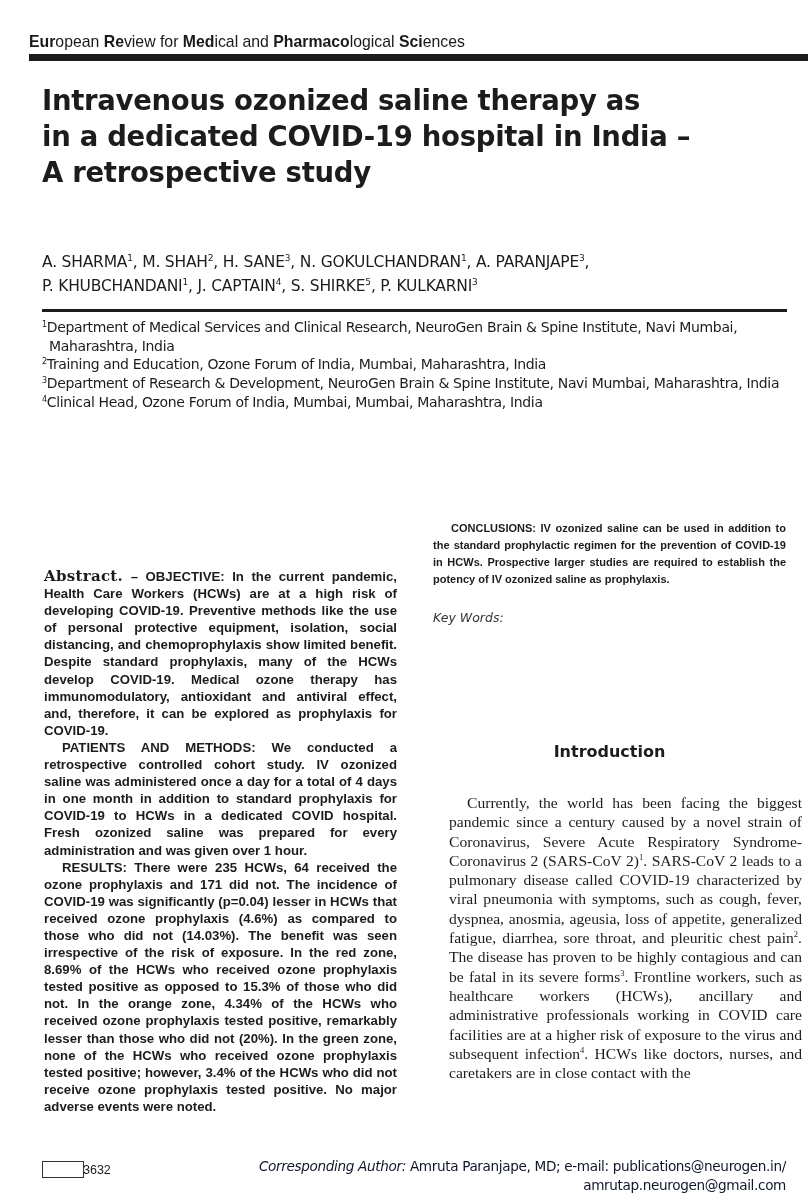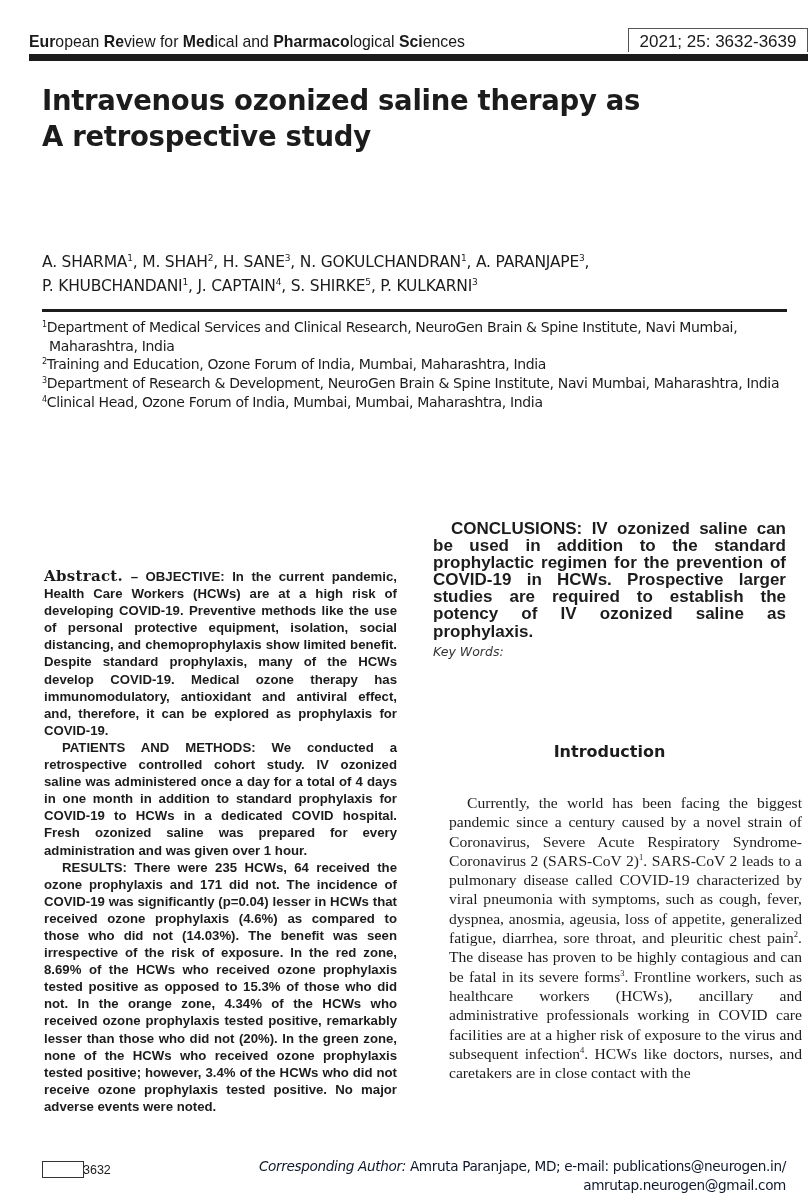"2021; 25: 3632-3639" div.cite-box { html: <div>2021; 25: 3632-3639</div> -> none }
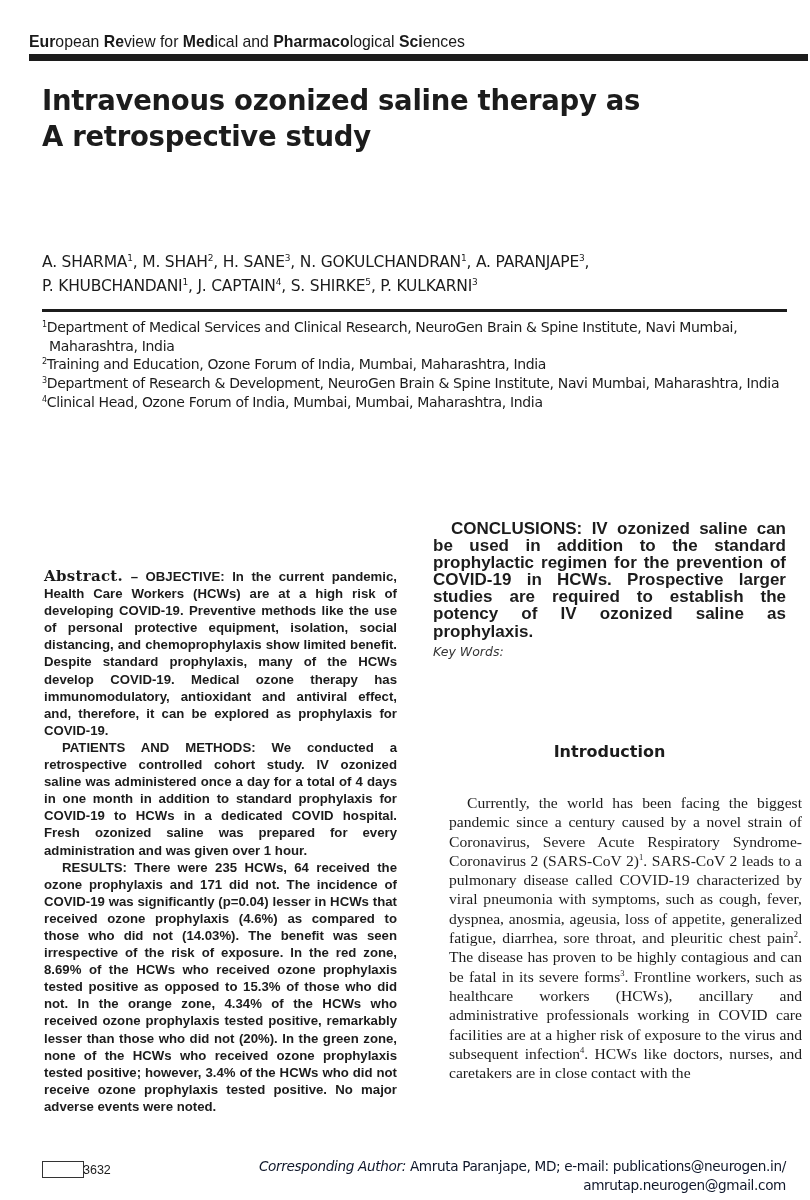"in a dedicated COVID-19 hospital" div { html: none -> <div>in a dedicated COVID-19 hospital in India –</div> }
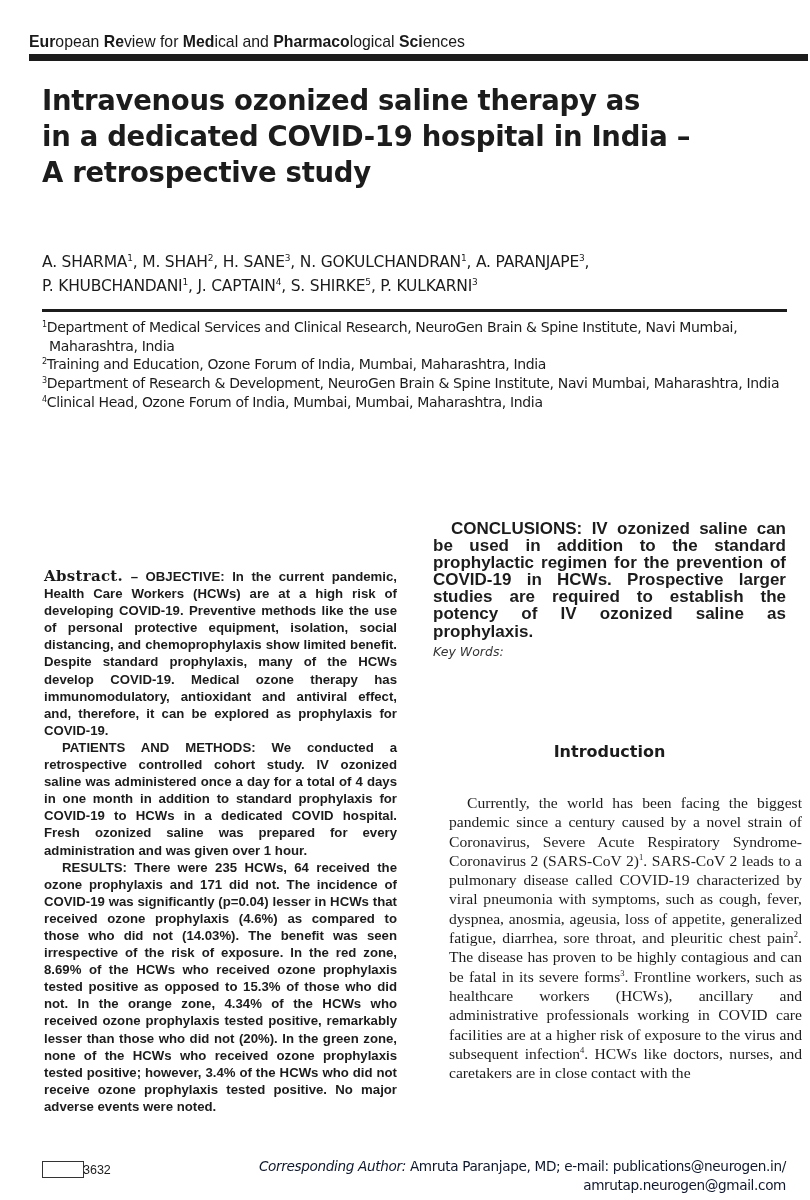"CONCLUSIONS: IV ozonized saline can" .conclusions { font-size: 17px -> 11px }
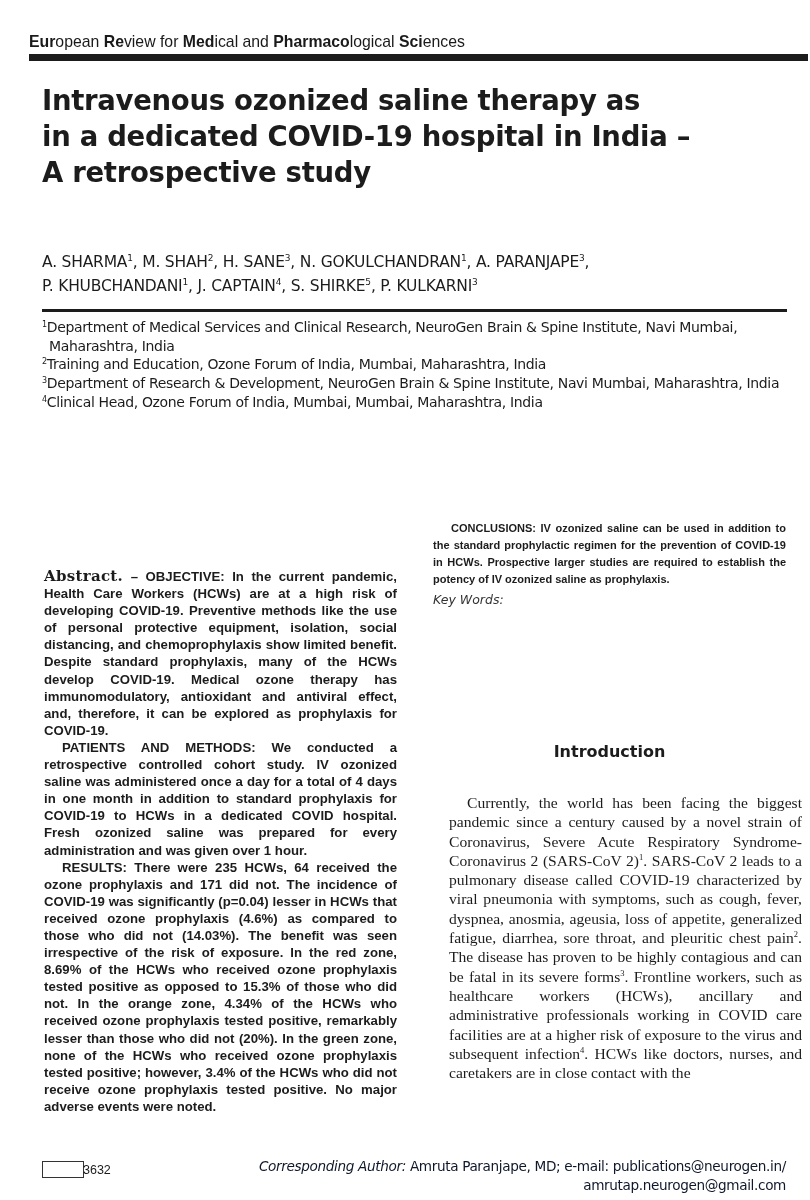"Key Words:" .kw-label { margin-top: 3px -> 21px }
